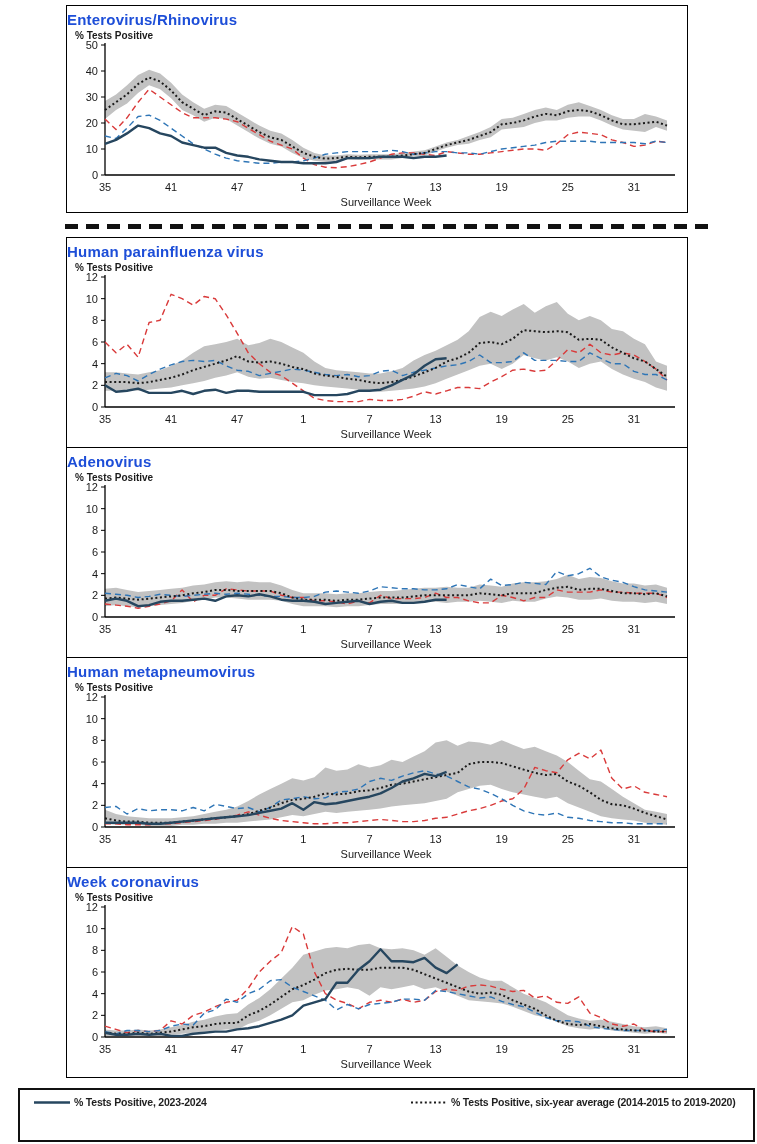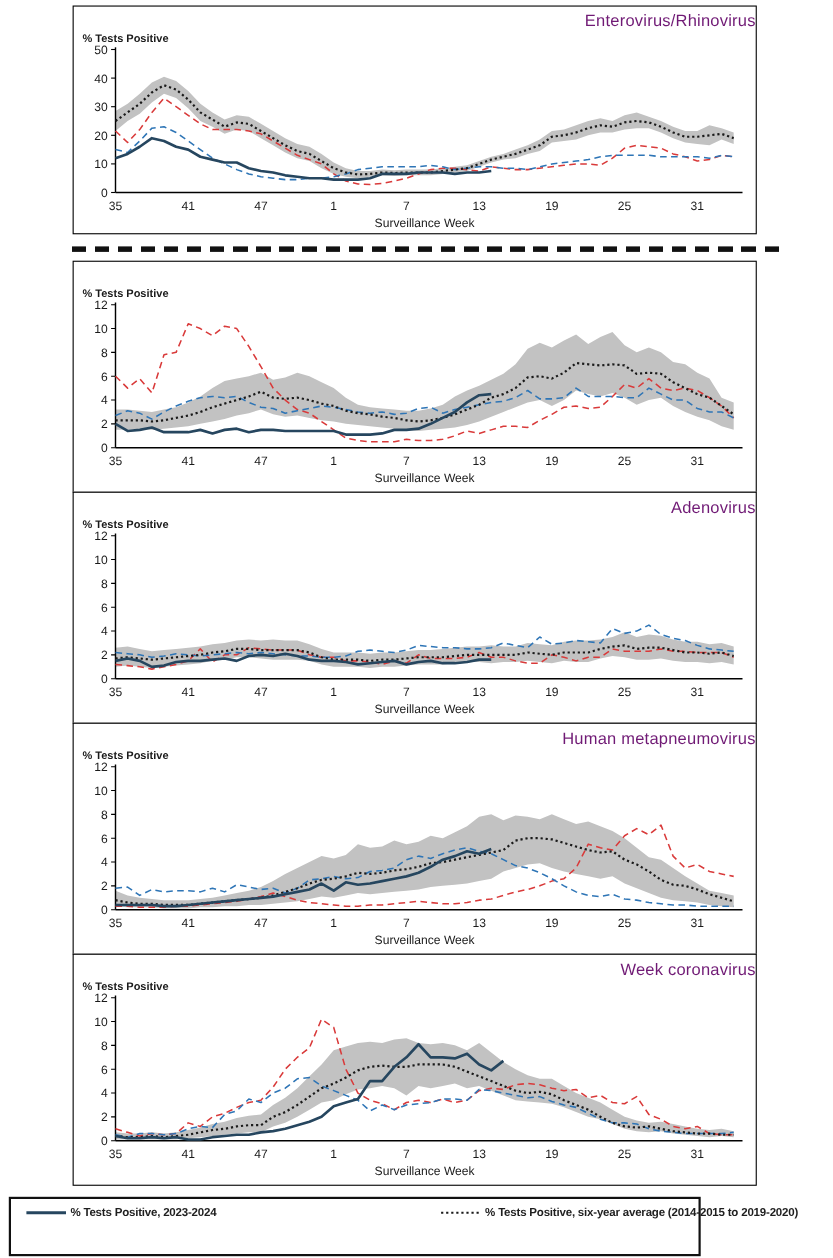"Enterovirus/Rhinovirus" .chart-title { color: #701a75 -> #1d4ed8; font-weight: 400 -> 700; text-align: right -> left }
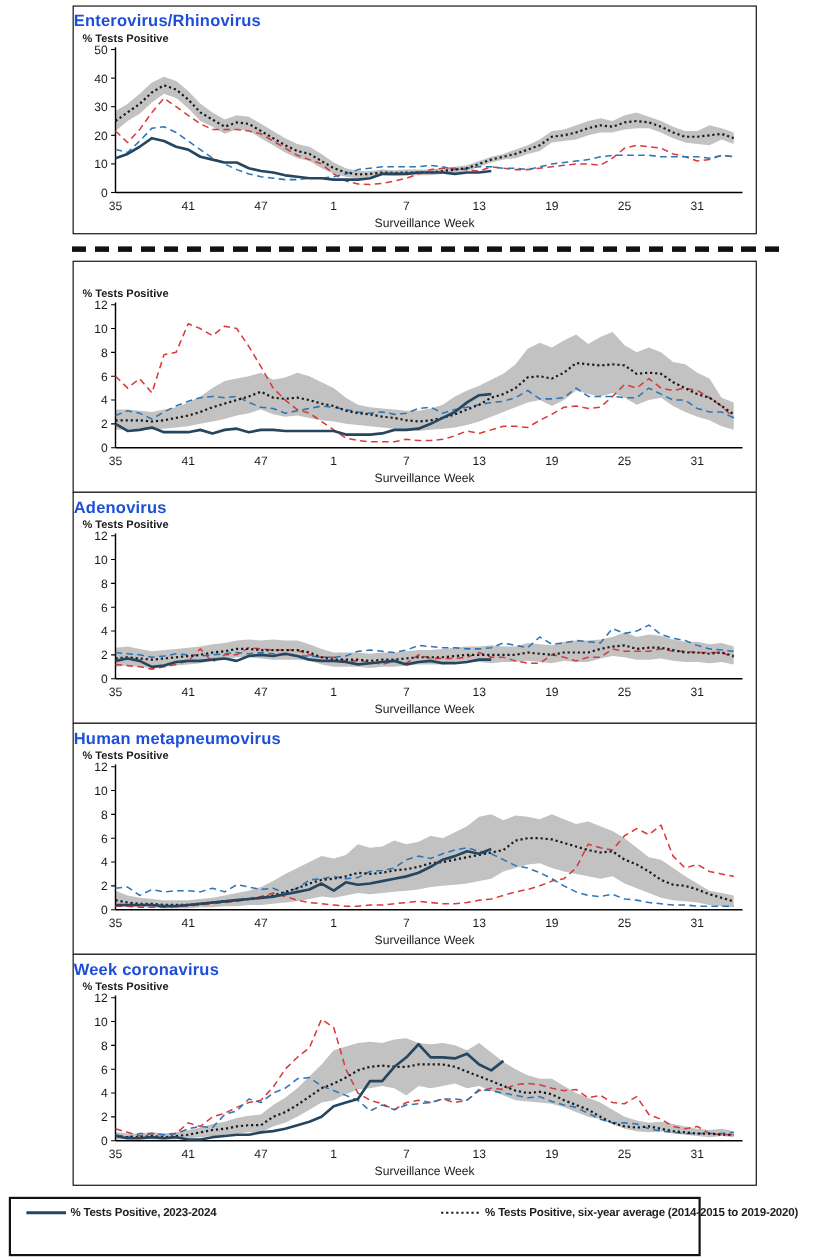"Human parainfluenza virus" h2.chart-title { html: none -> <h2>Human parainfluenza virus</h2> }
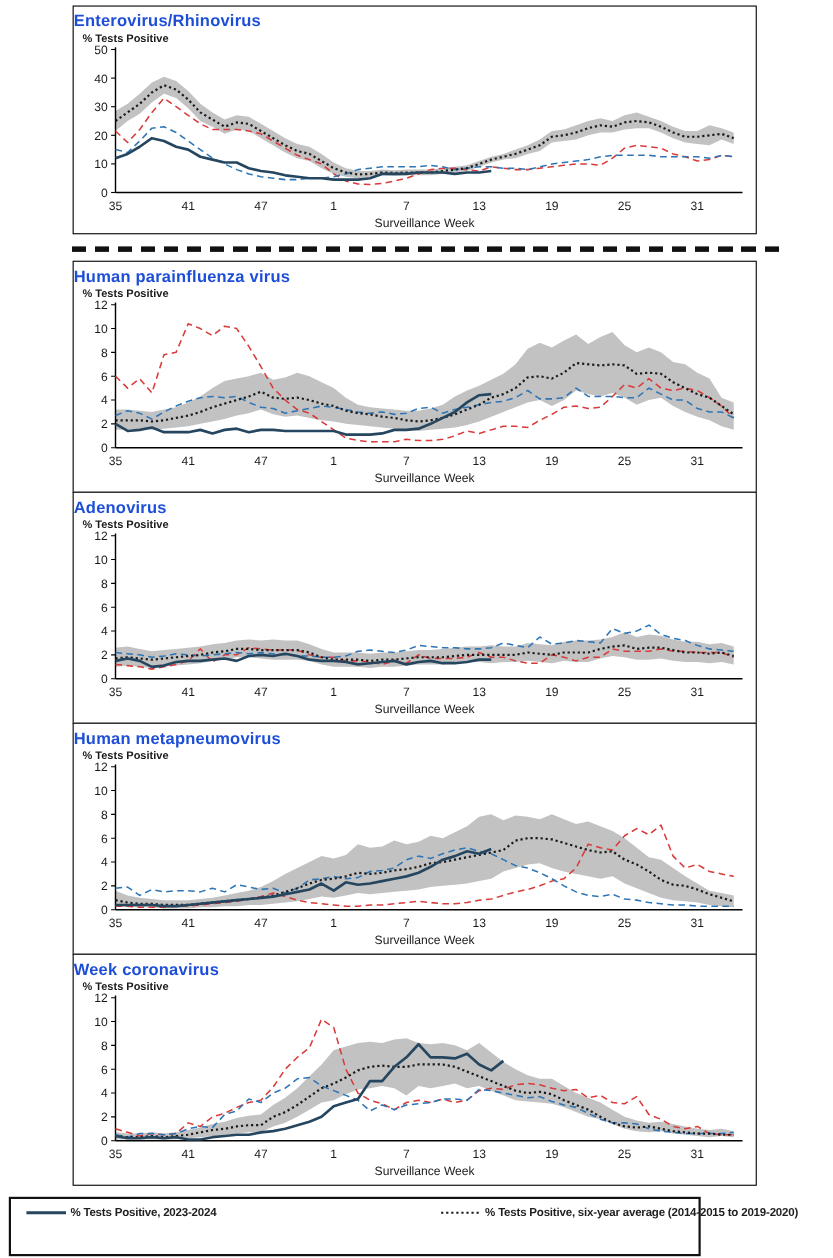"% Tests Positive, 2023-2024" .legend { margin: 10px 3px 0 8px -> 10px 3px 0 18px; width: 629px -> 737px }
